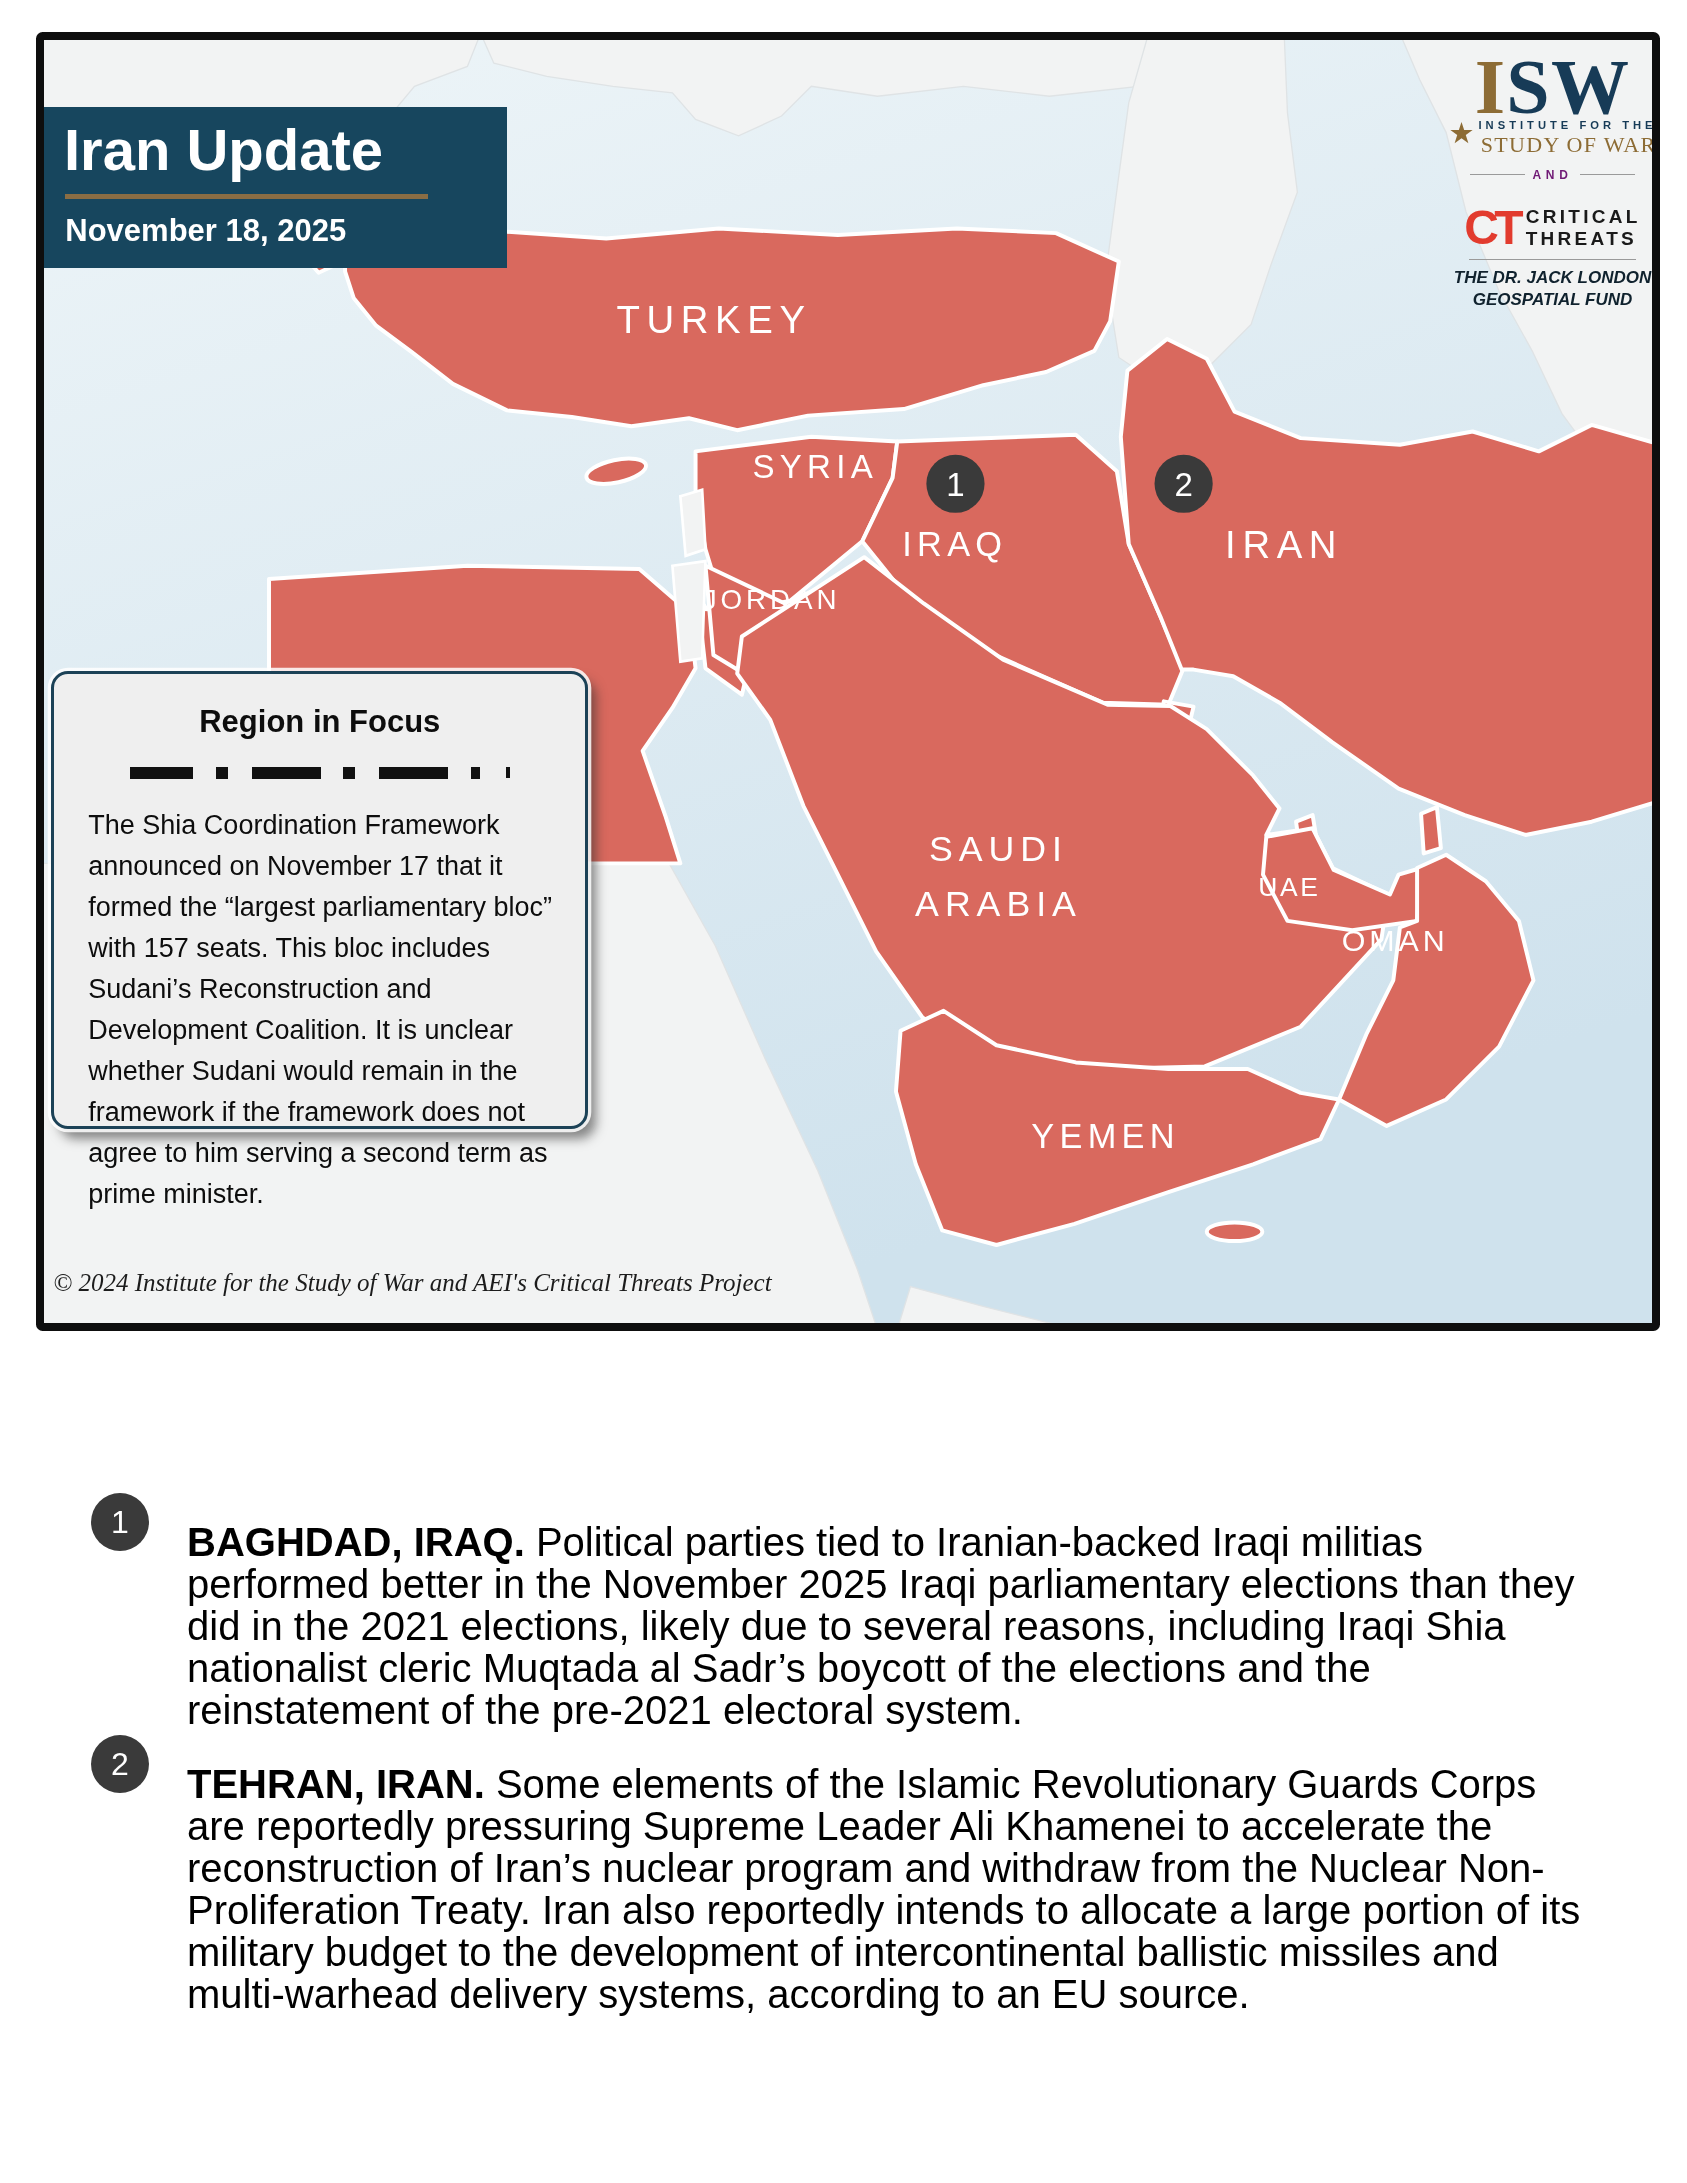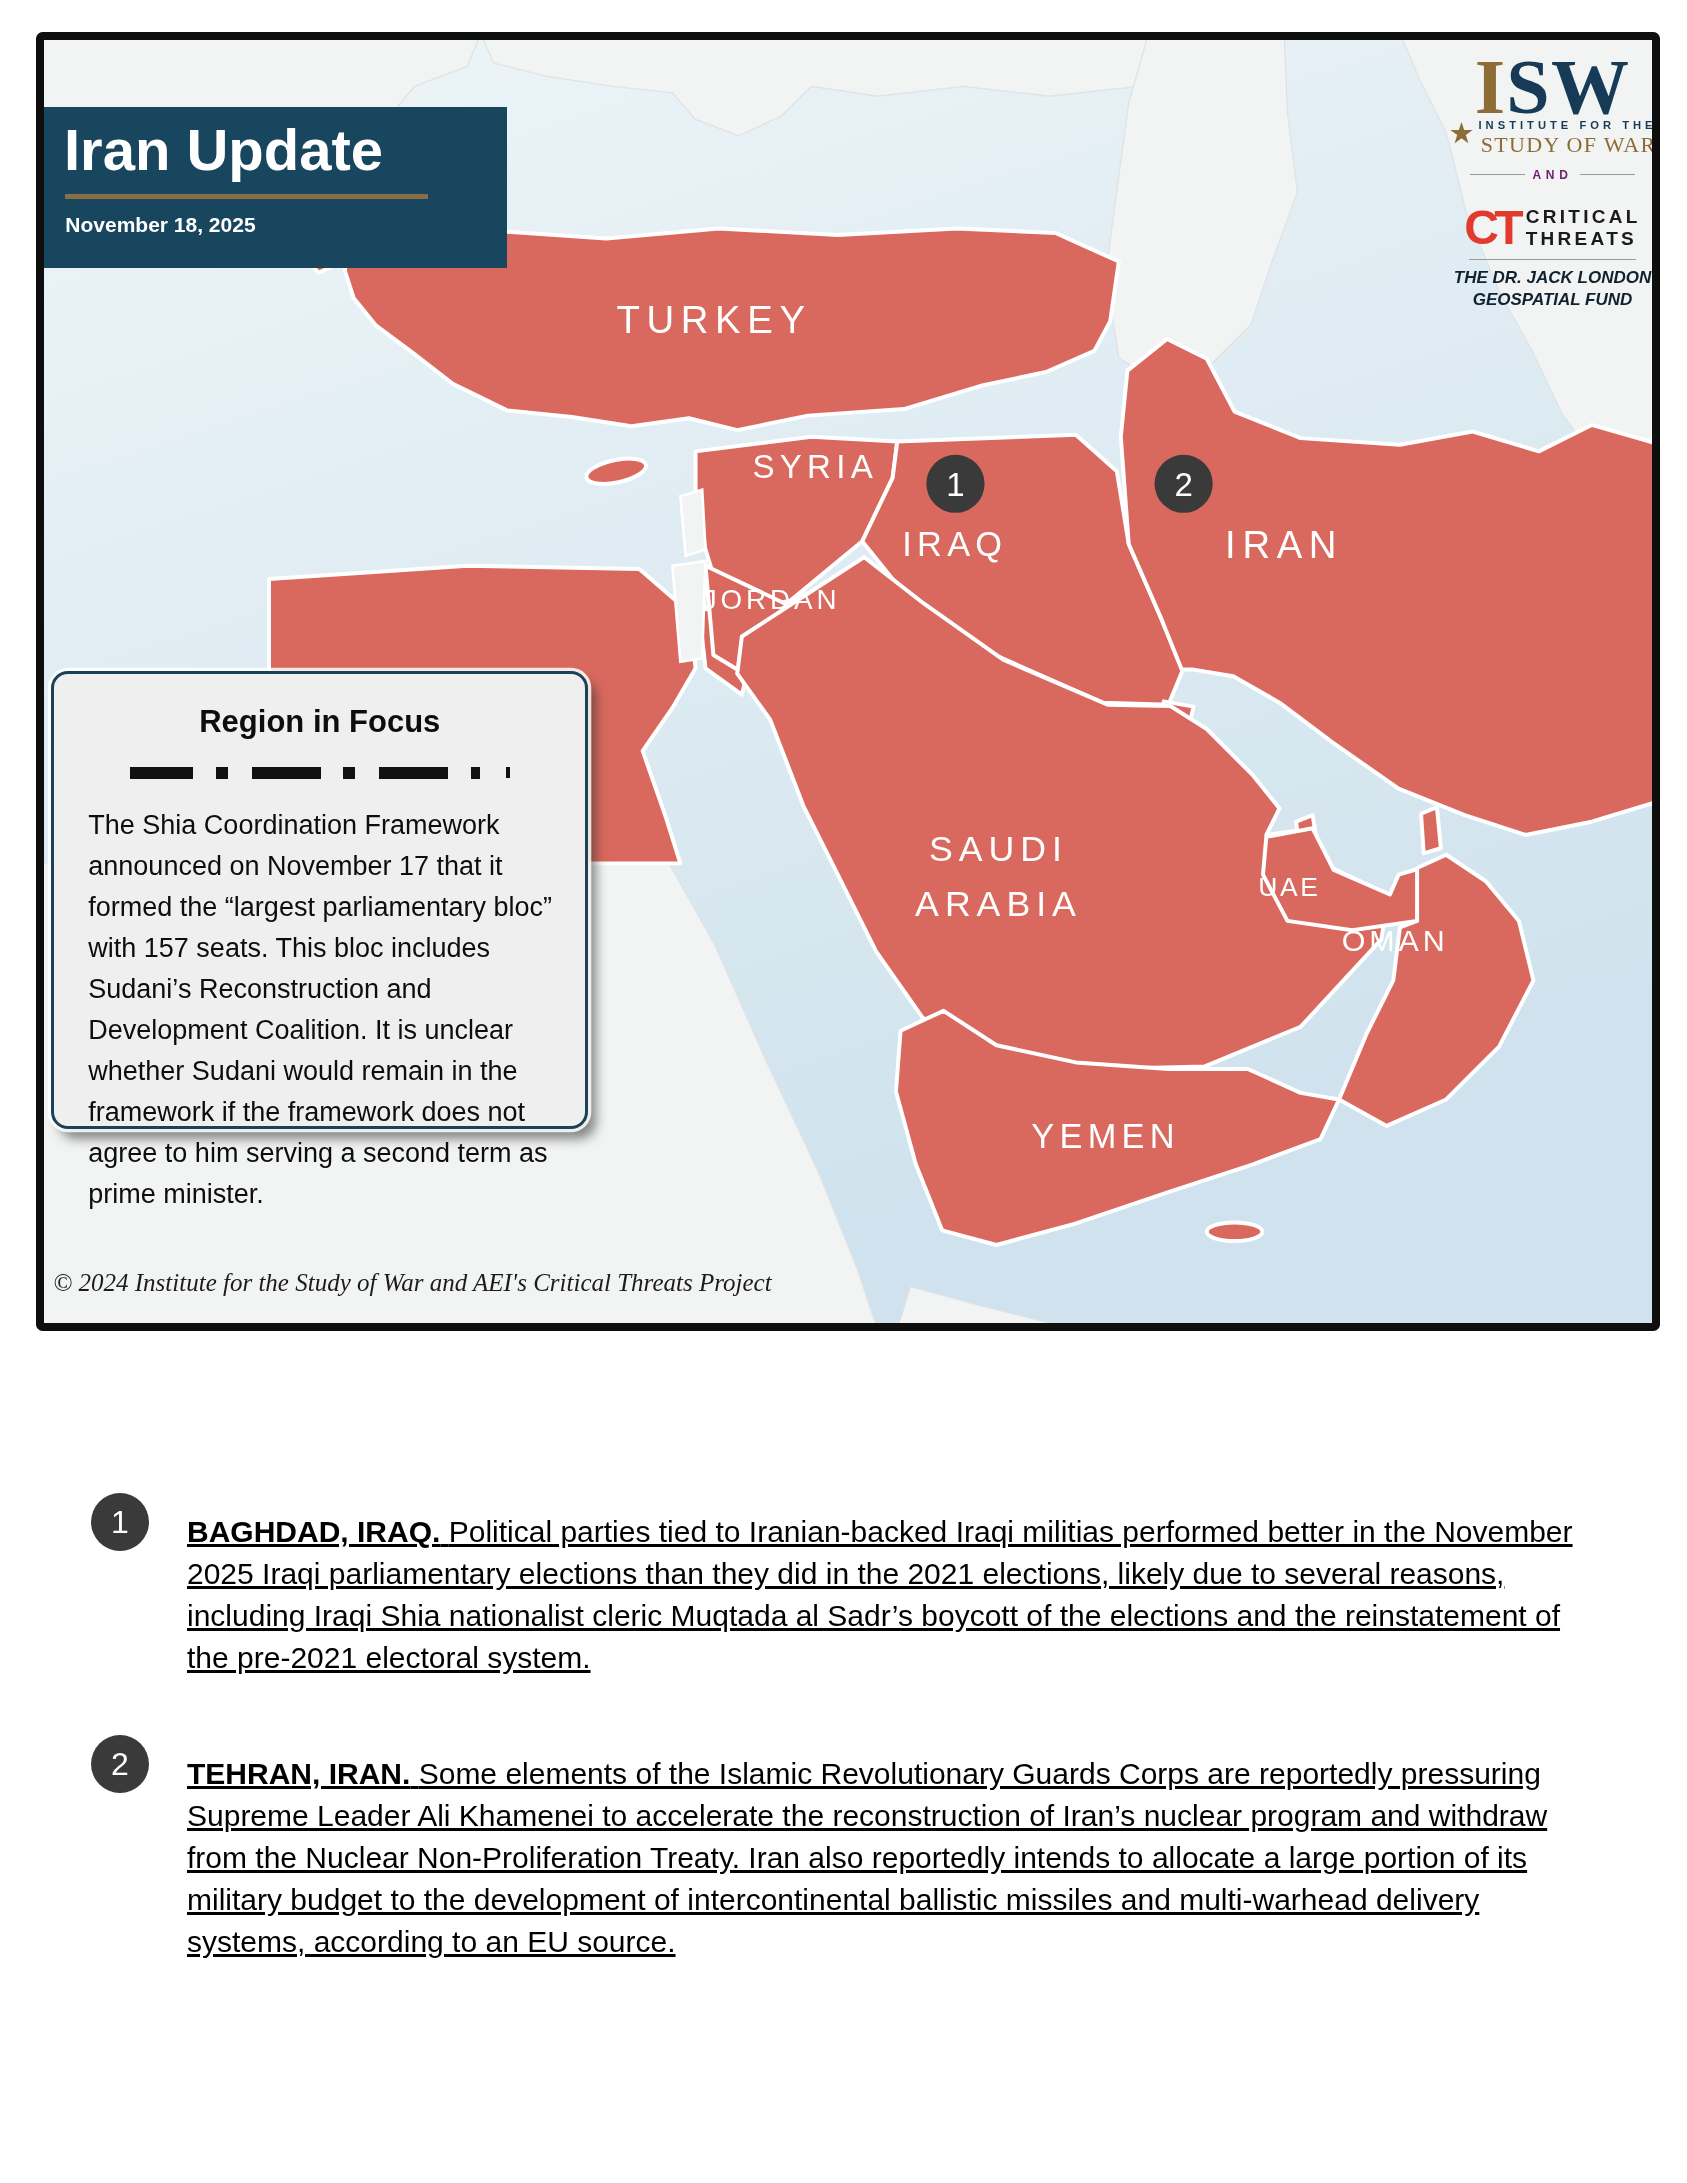"November 18, 2025" .header-date { font-size: 21px -> 31px }
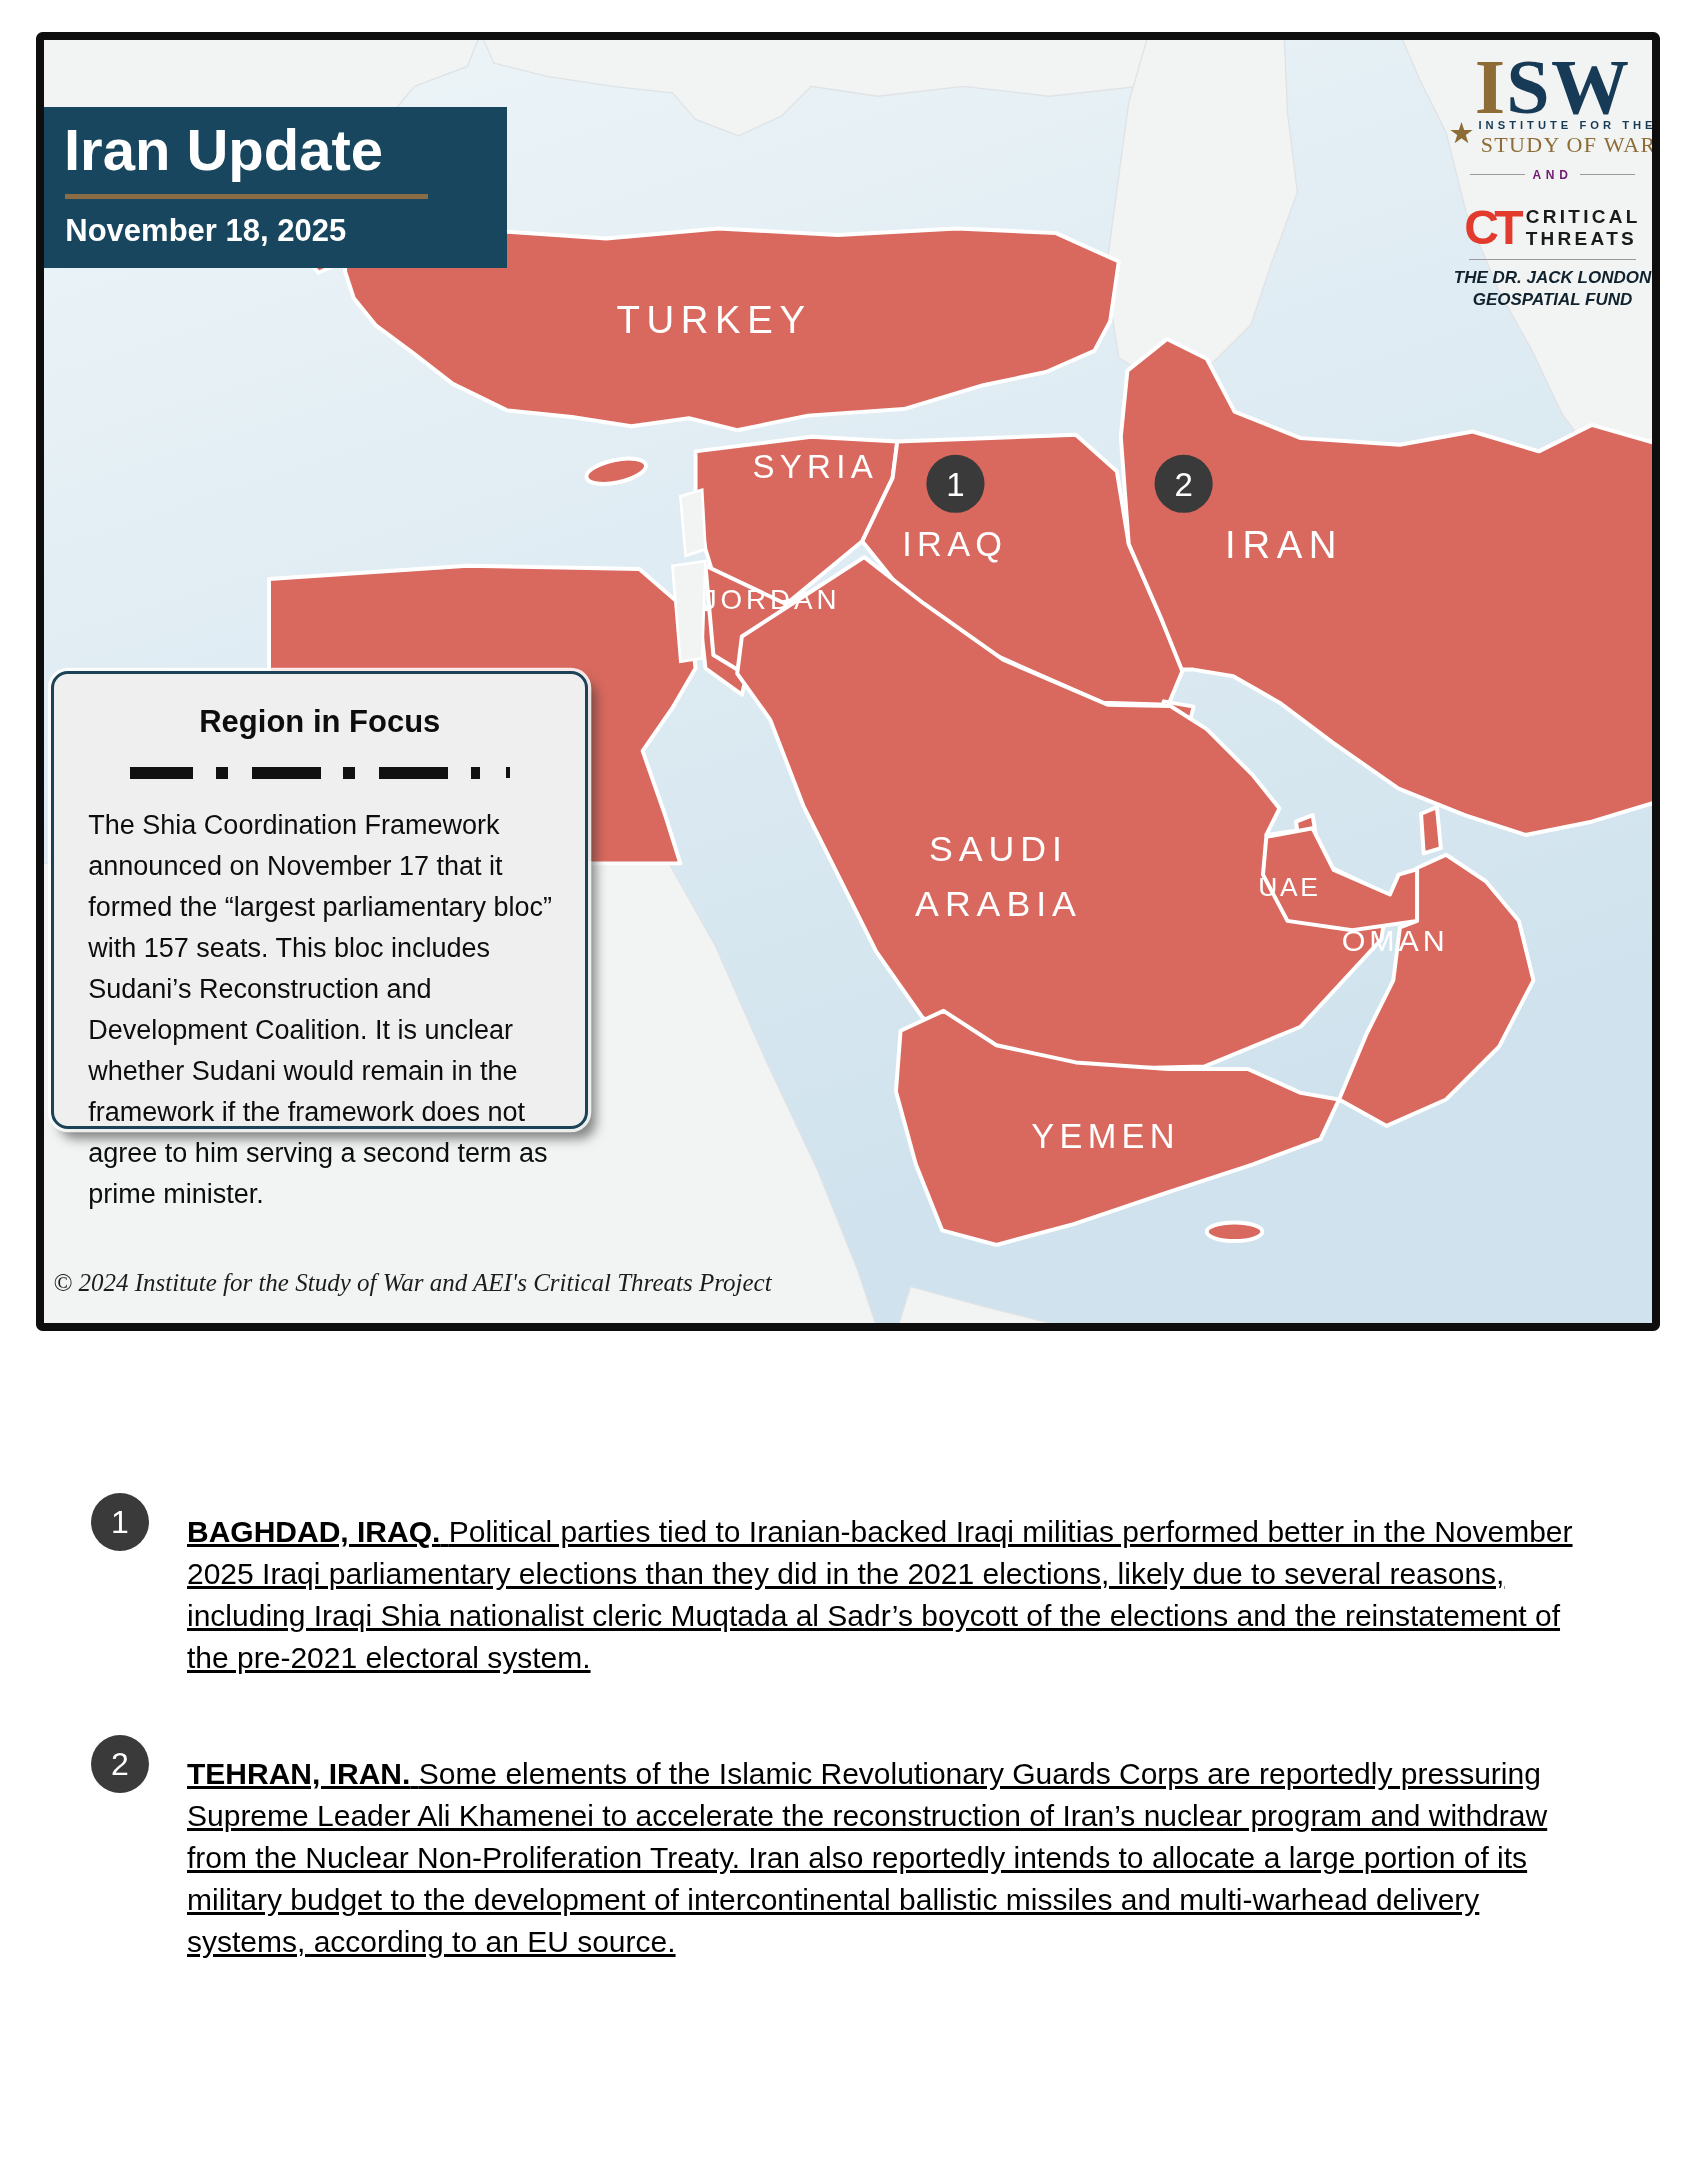"BAGHDAD, IRAQ. Political parties tied" .item-text { font-size: 30px -> 40px; text-decoration: underline -> none }
